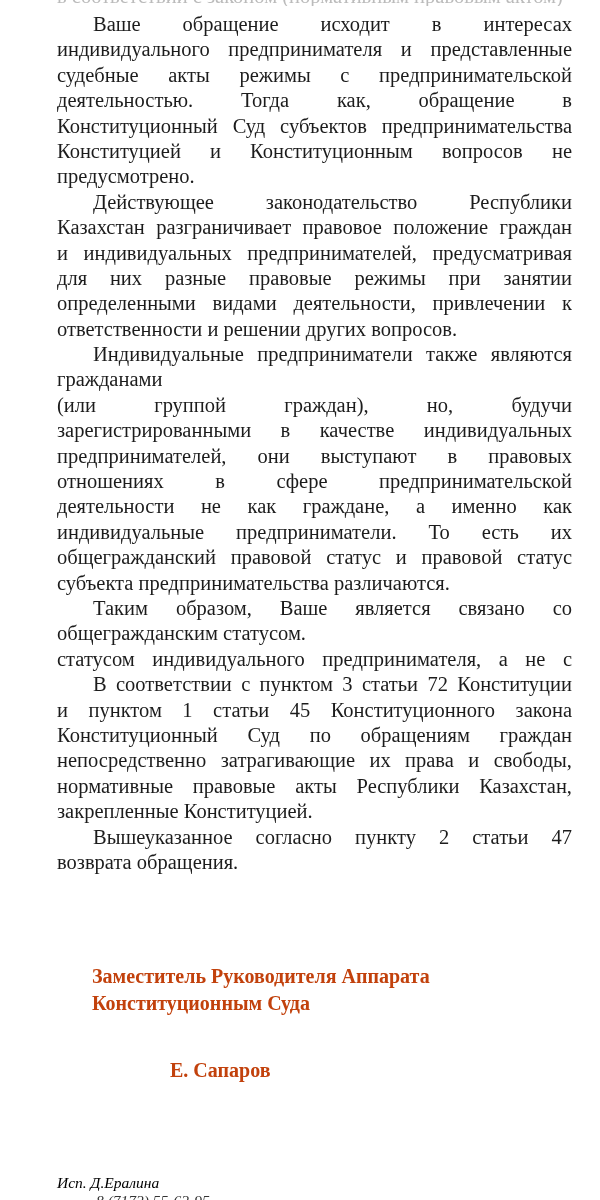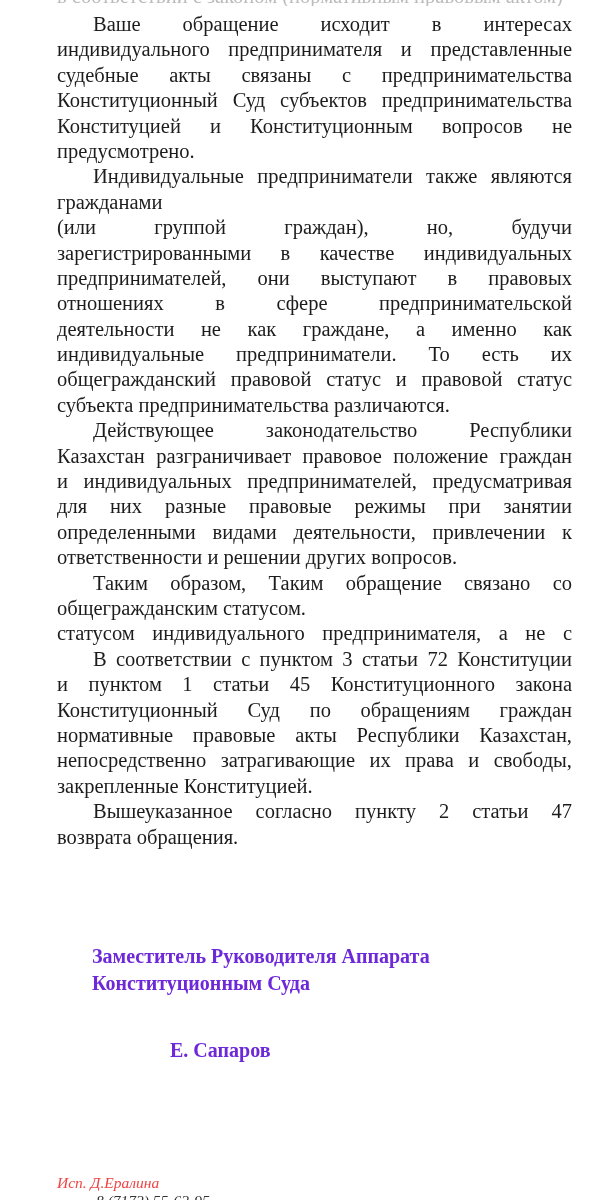"судебные акты связаны с" span.line { text: связаны с предпринимательства -> режимы с предпринимательской }
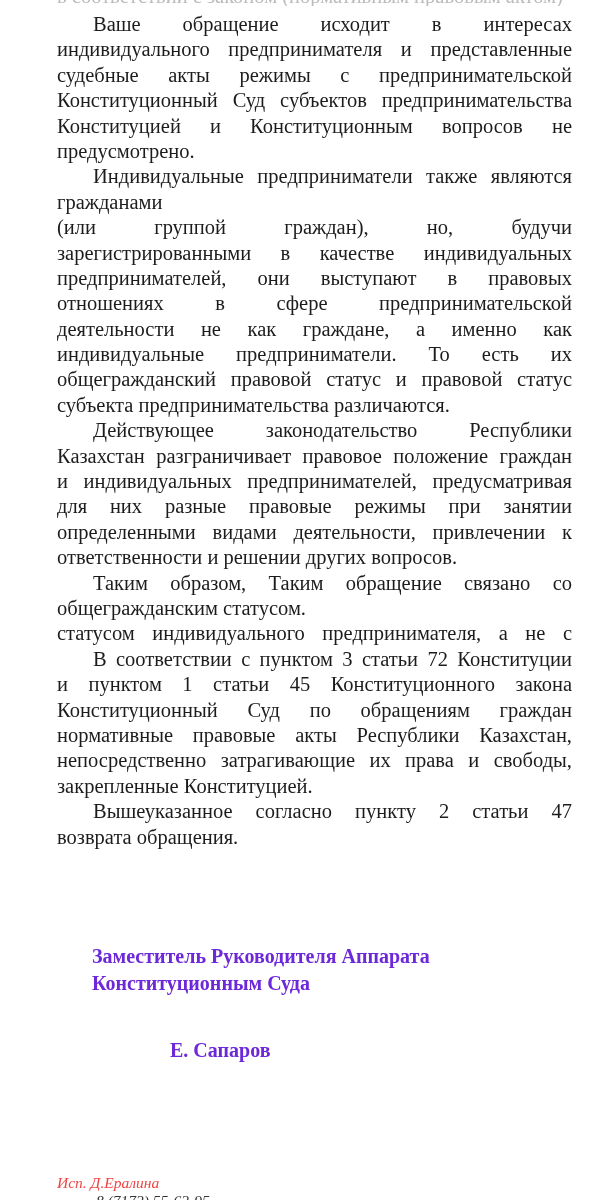"деятельностью. Тогда как, обращение в" span.line { html: none -> <span>деятельностью. Тогда как, обращение в</span> }
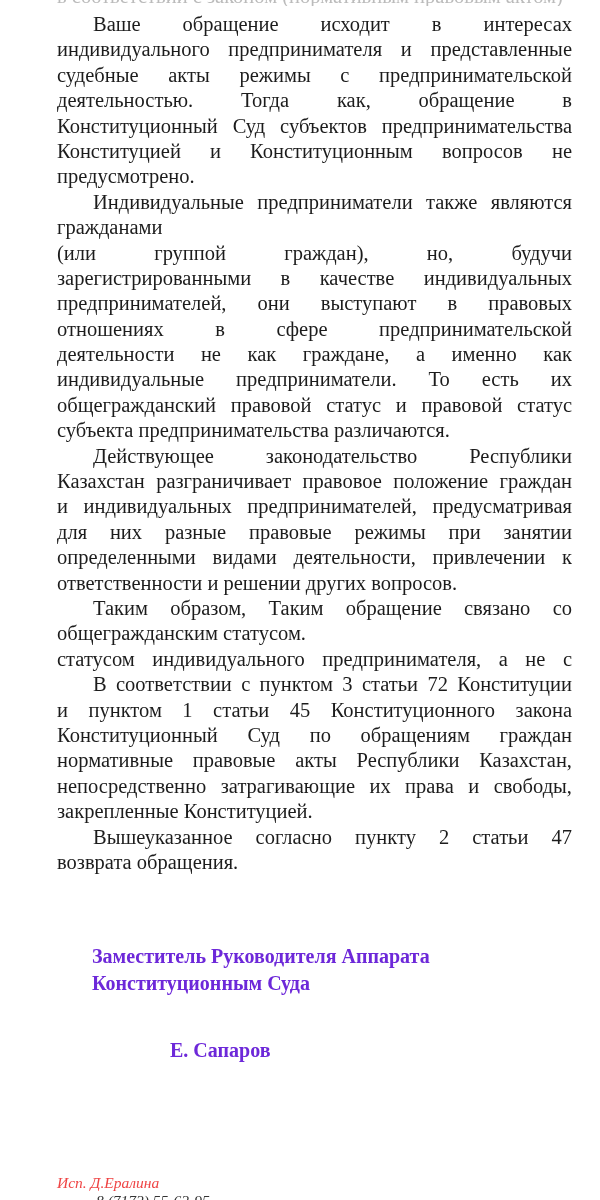"Индивидуальные предприниматели также" div { order: before "Действующее законодательство Республики" -> after "Действующее законодательство Республики" }
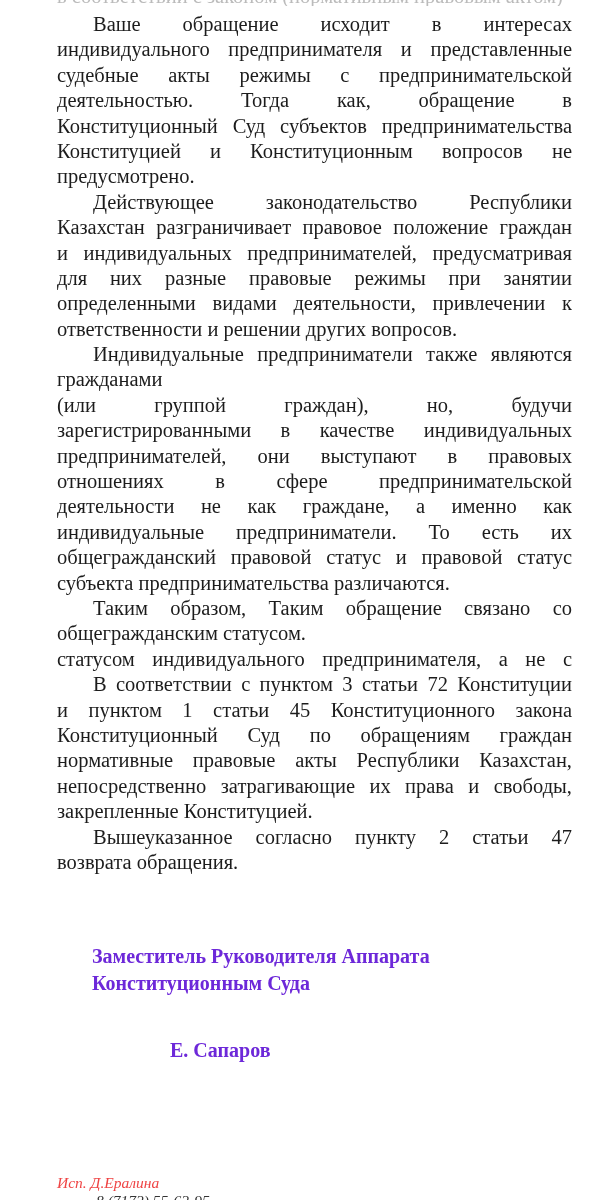"Таким образом, Таким обращение связано" span.line { text: Таким обращение -> Ваше является }
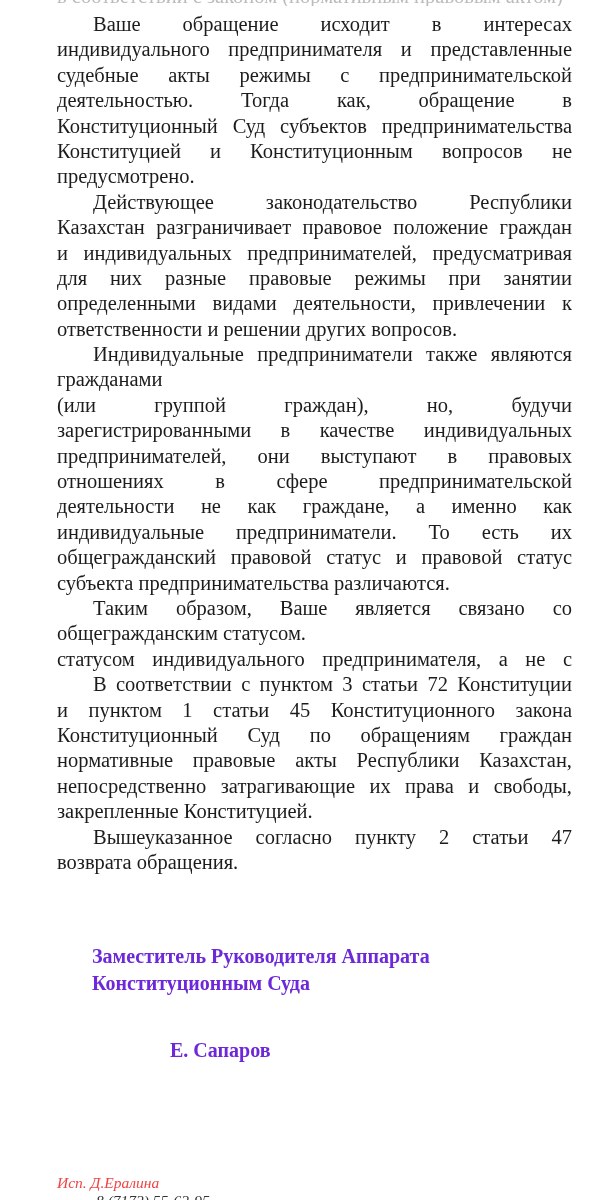"нормативные правовые акты Республики" span.line { order: before "непосредственно затрагивающие их права и" -> after "непосредственно затрагивающие их права и" }
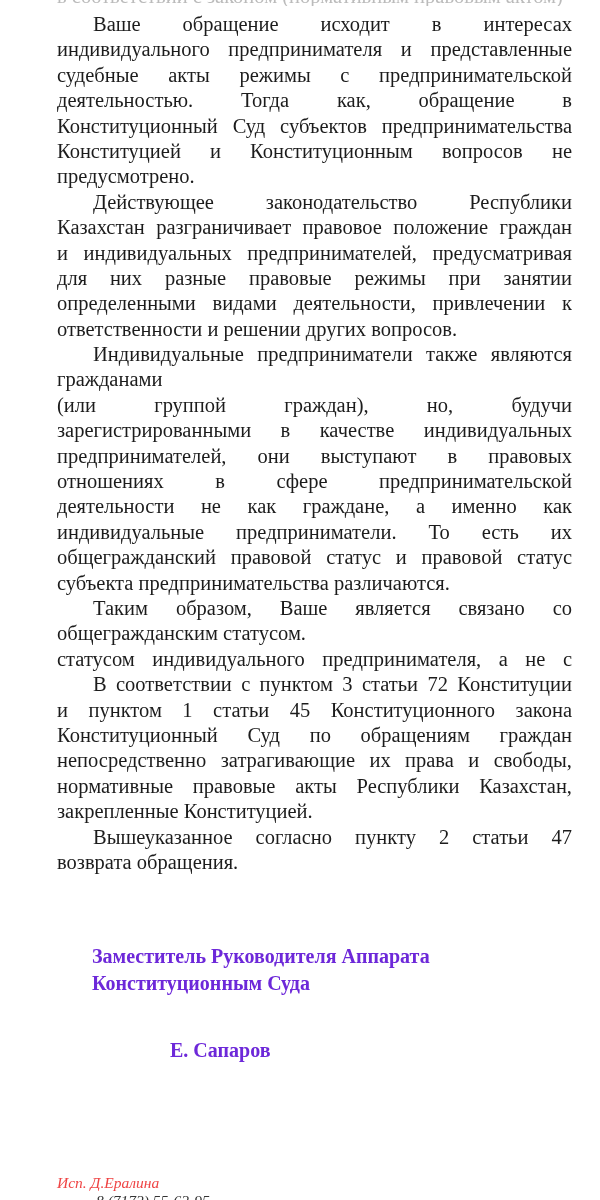"Заместитель Руководителя Аппарата" .signature { color: #6d28d9 -> #c2410c; top: 943px -> 963px }
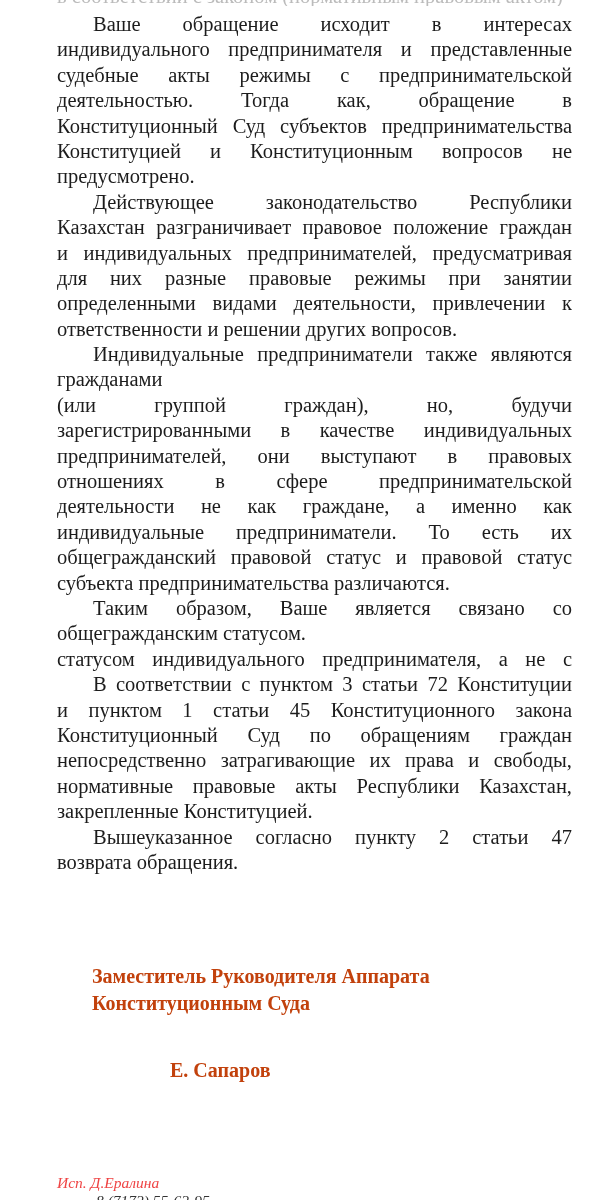"Исп. Д.Ералина" .executor { color: #ef4444 -> #000000 }
